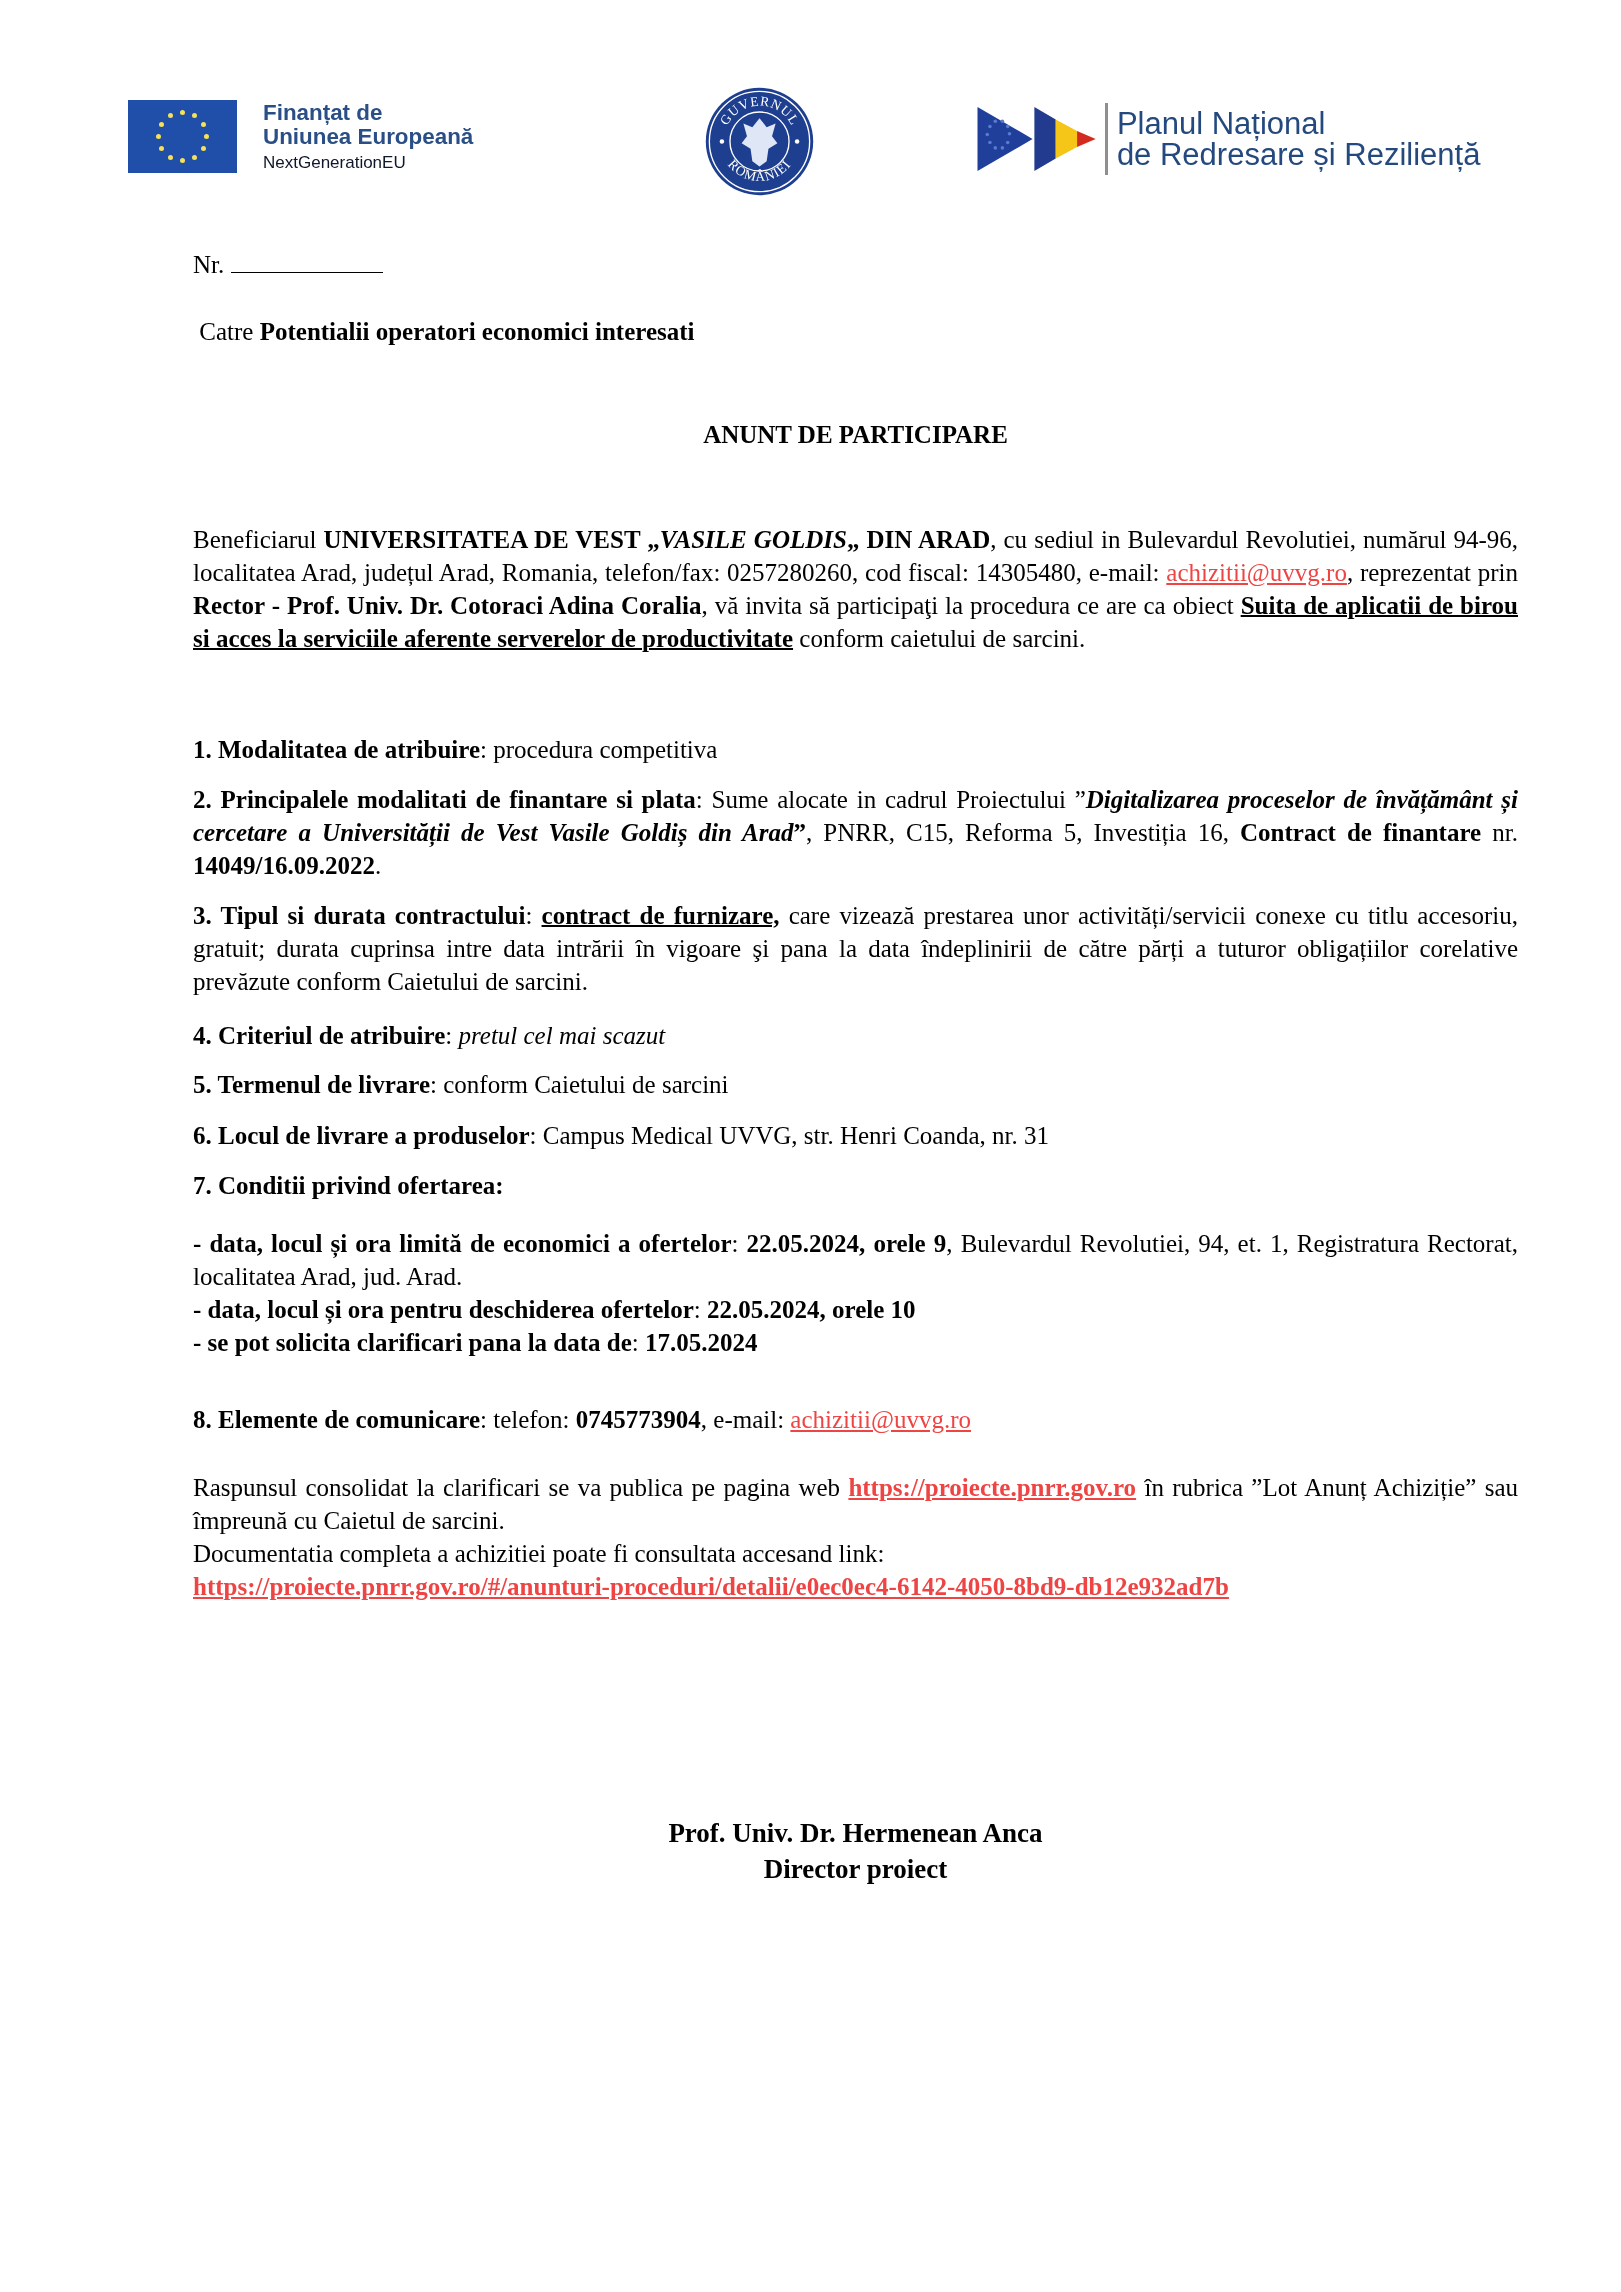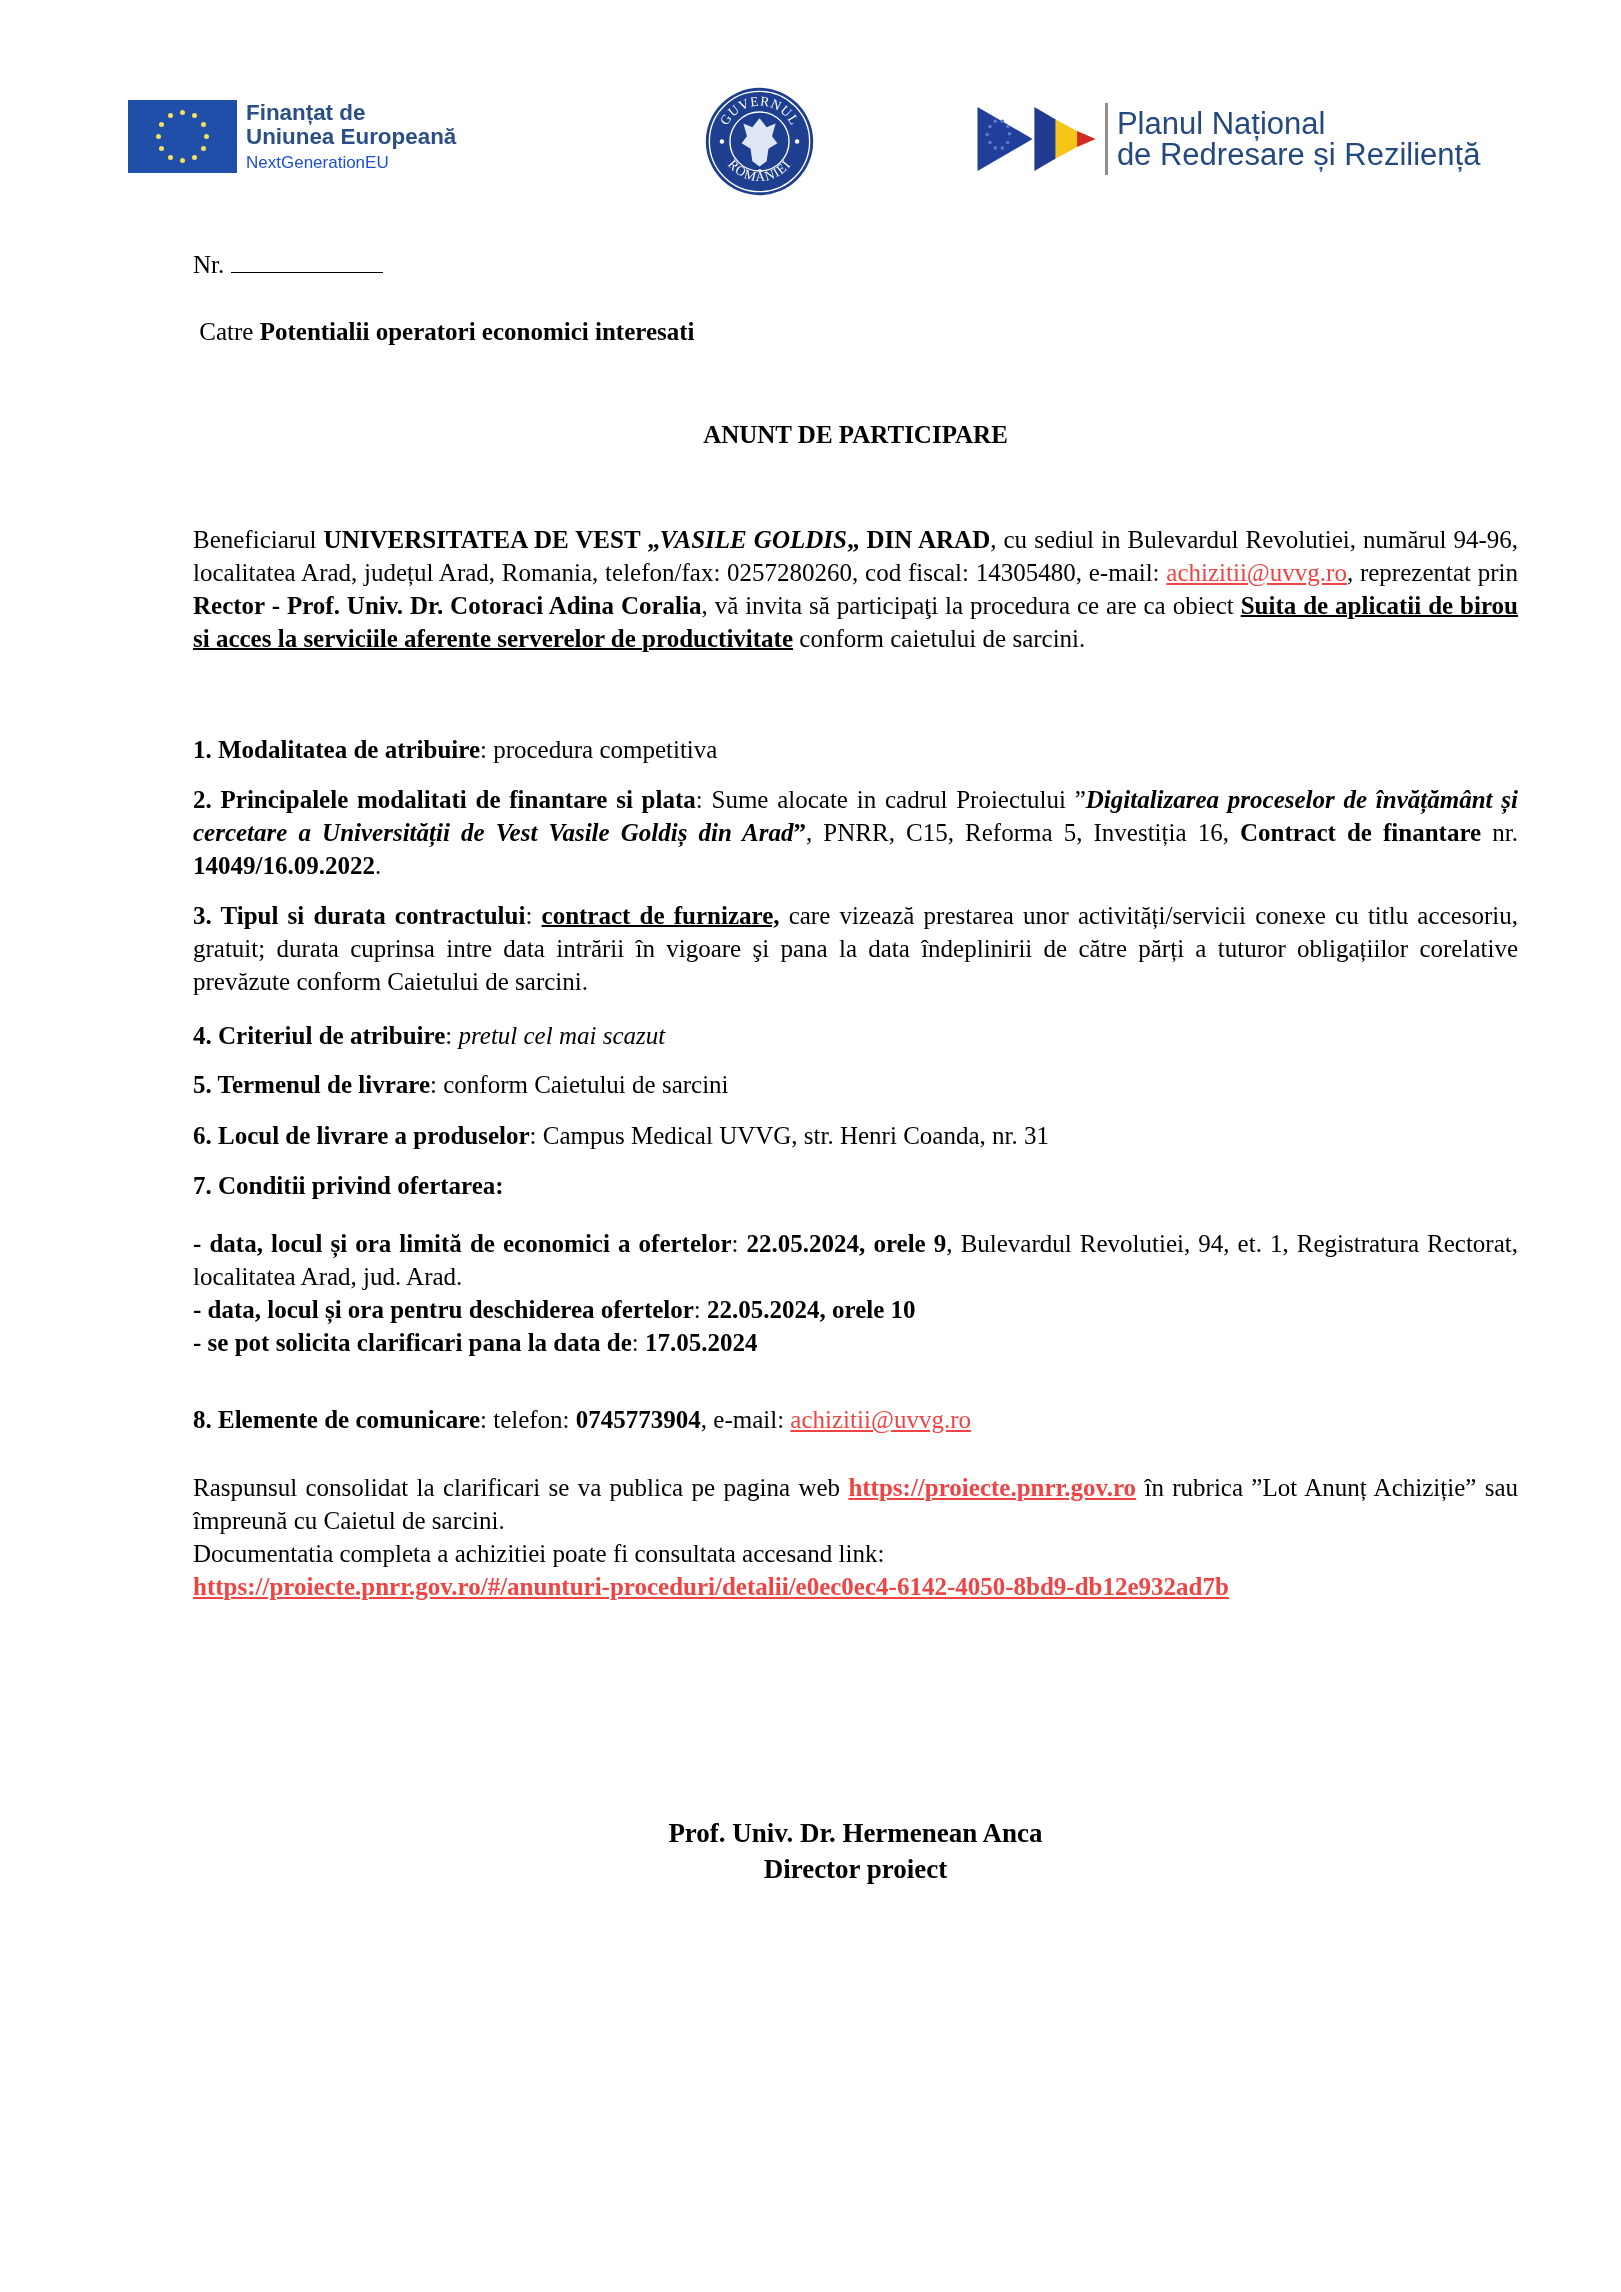"Finanțat de" .eu-text { margin-left: 9px -> 26px }
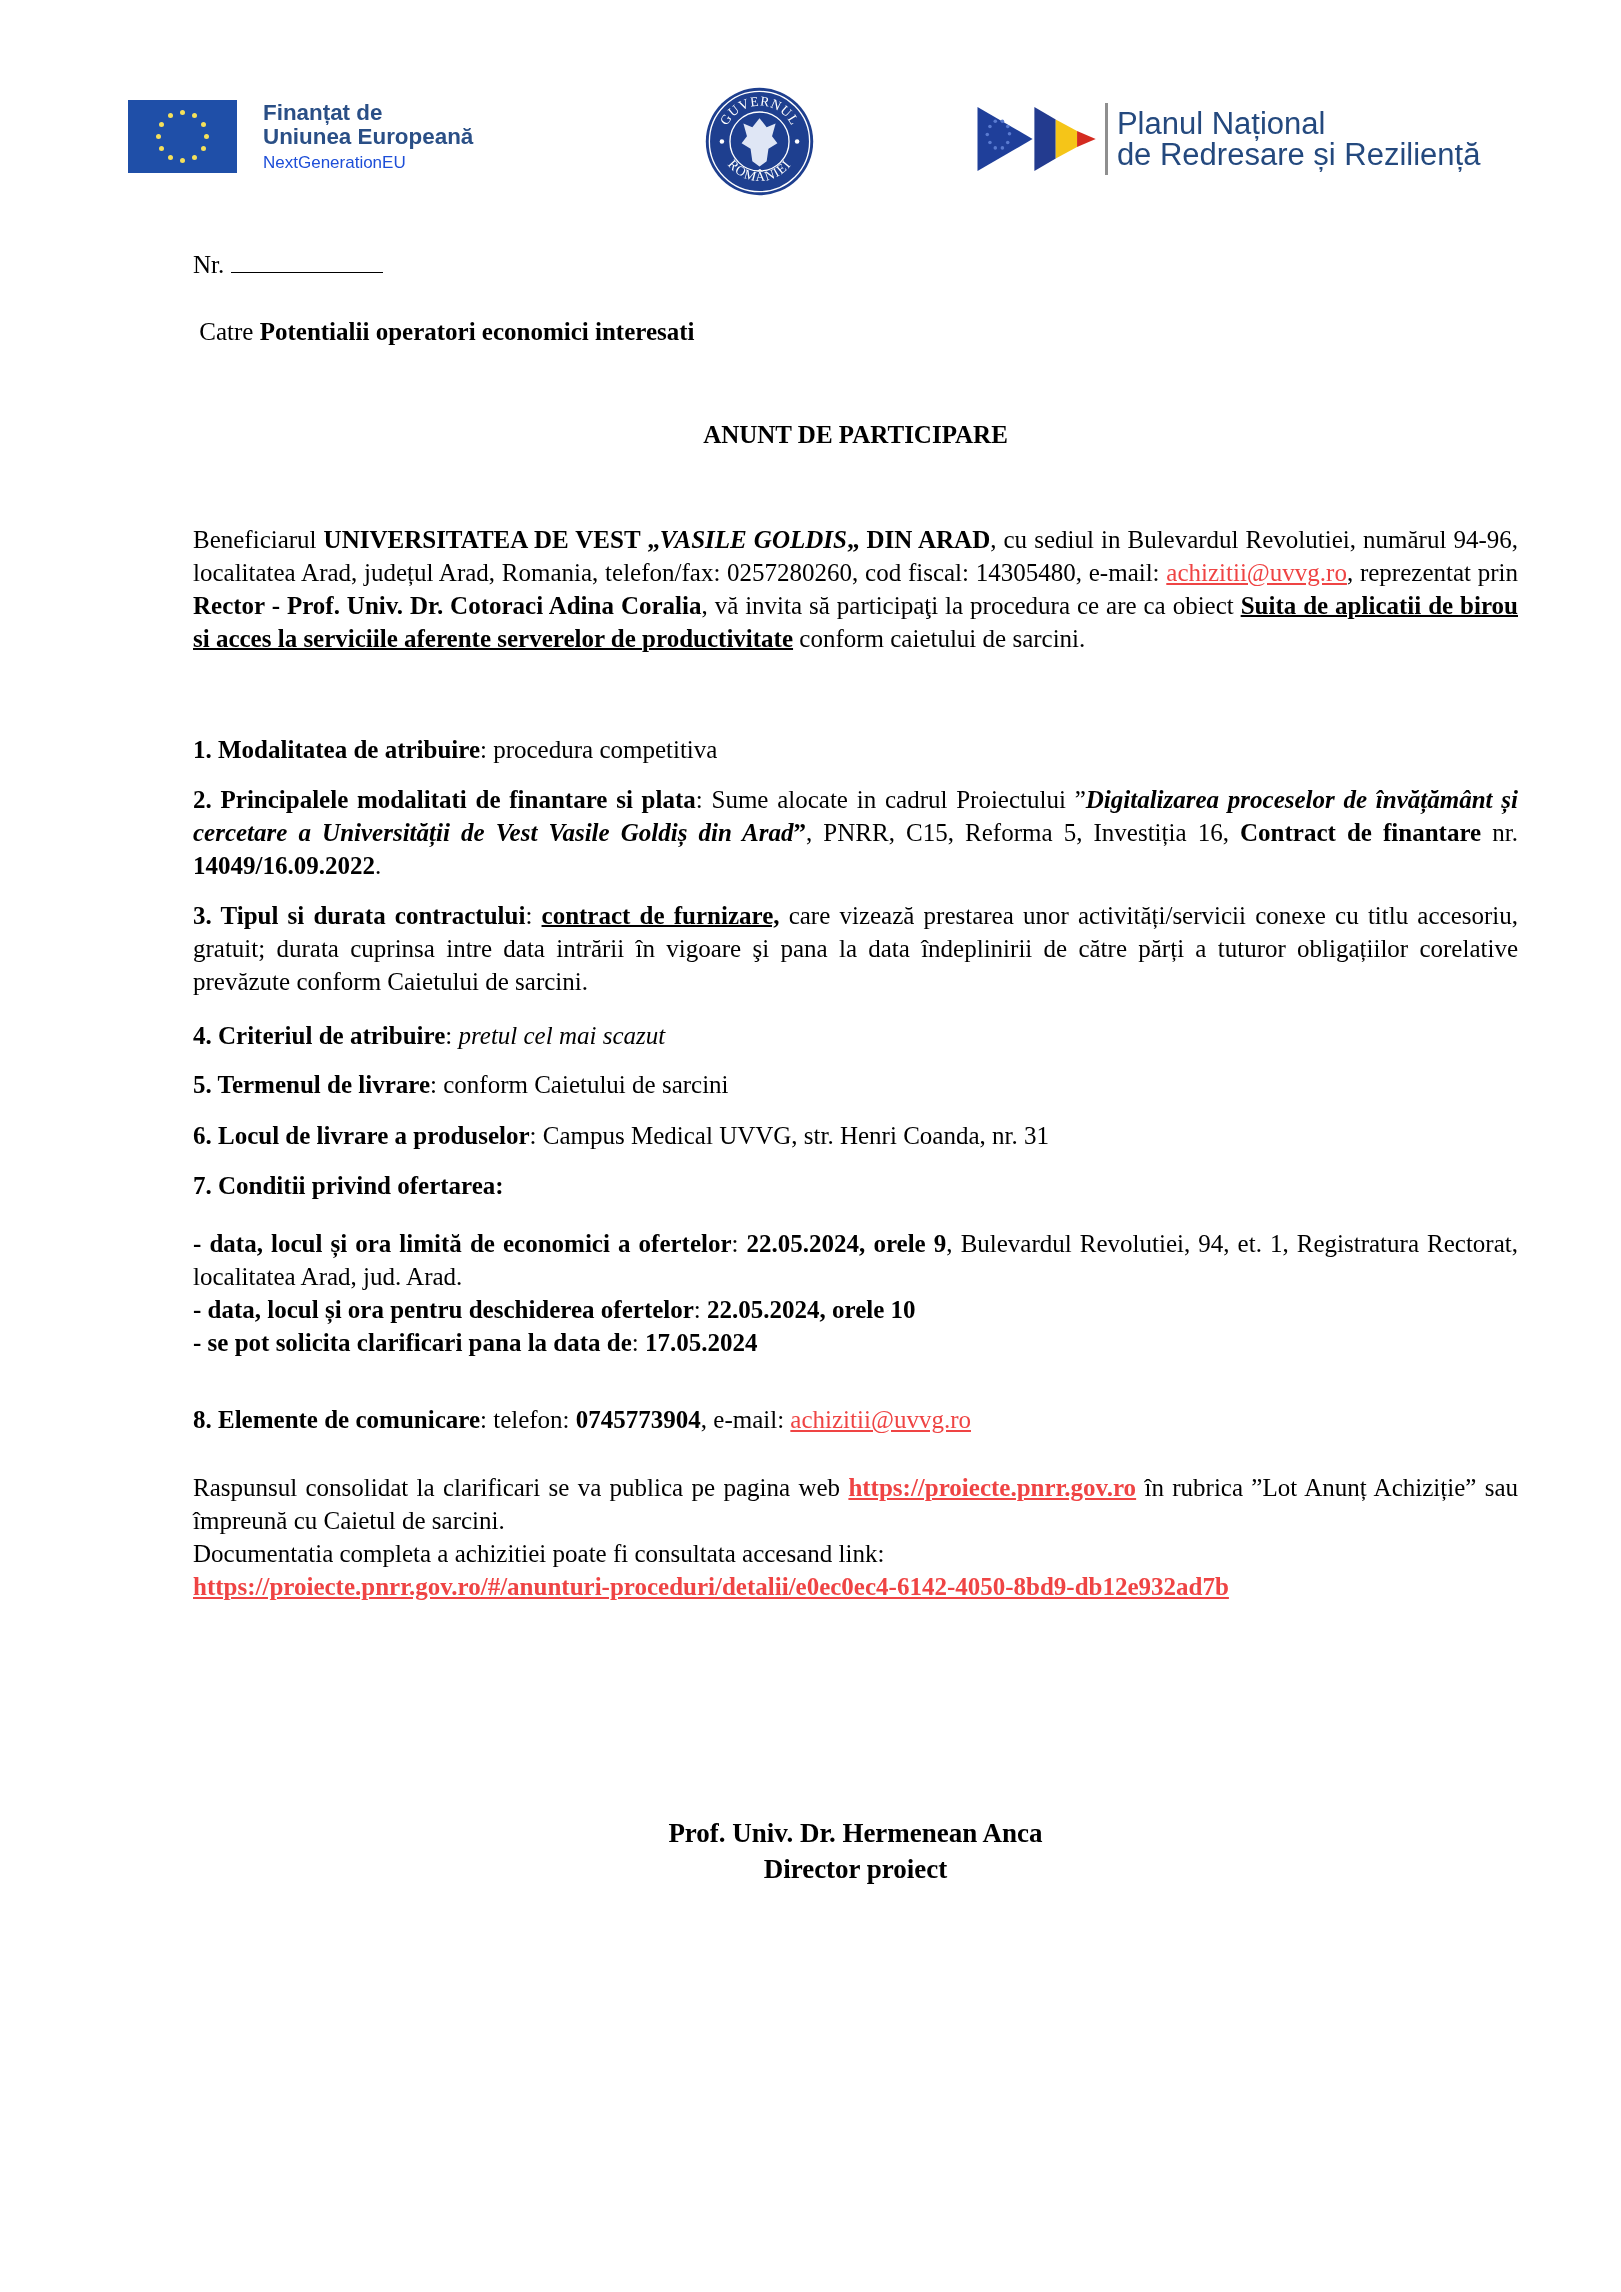"NextGenerationEU" .eu-text .l3 { color: #1d4ed8 -> #0f172a }
